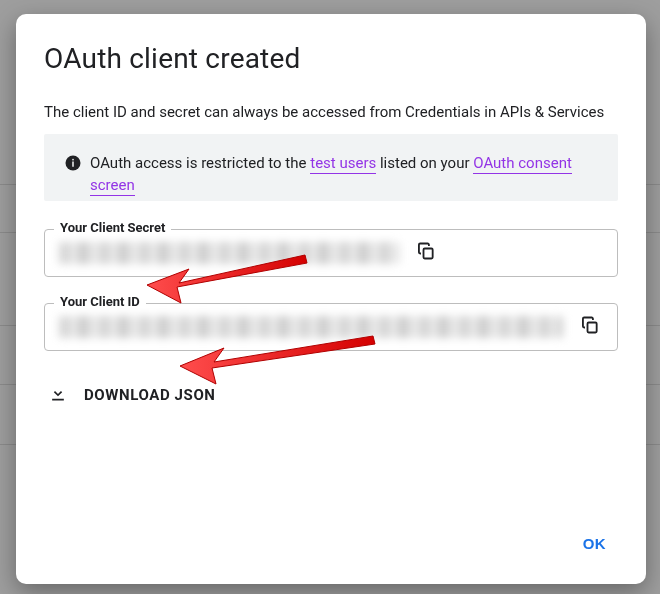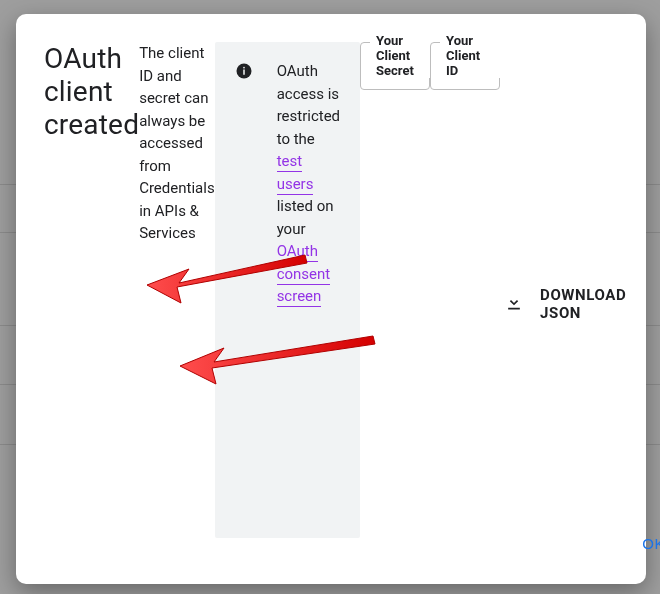"OAuth client created" .dialog { flex-direction: row -> column }
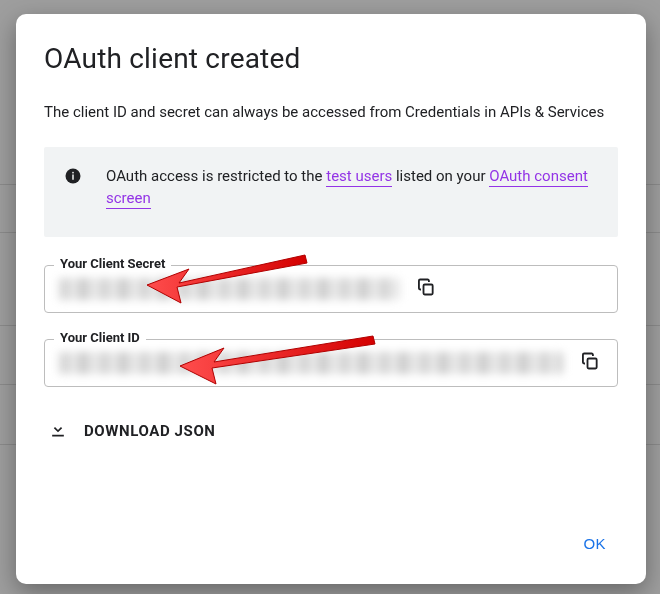"The client ID and secret" .subtext { margin-bottom: 23px -> 10px }
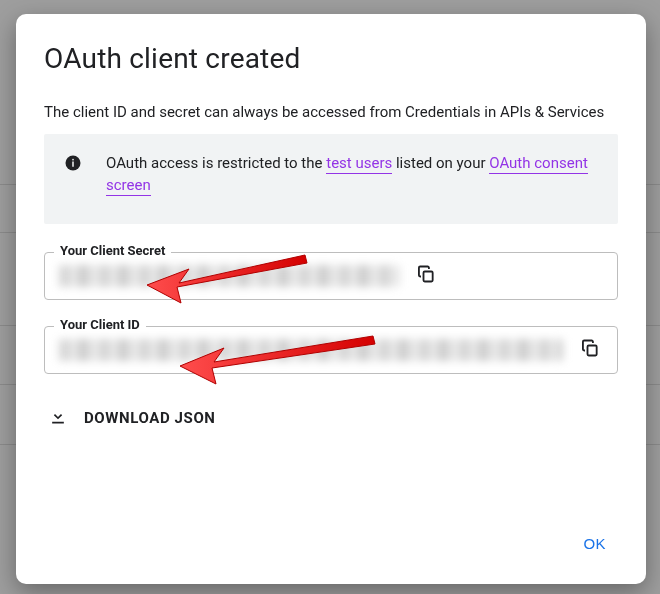"OAuth access is restricted to" .infobox { gap: 24px -> 8px; padding: 18px 20px 27px 20px -> 18px 20px 4px 20px }
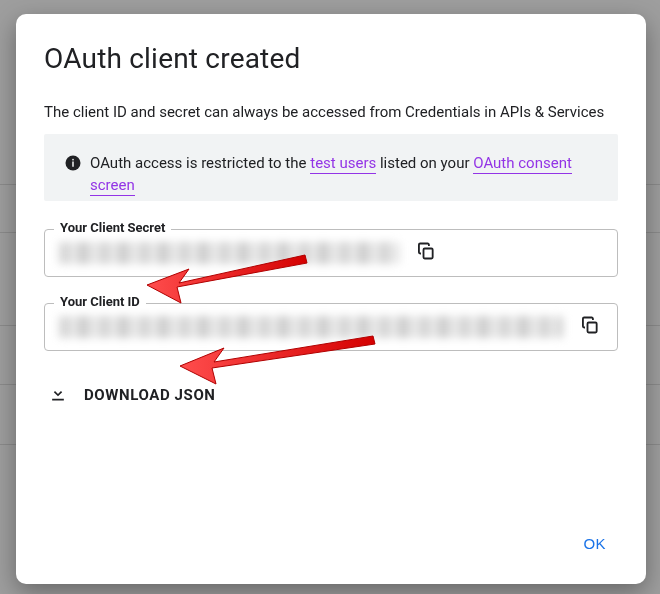"OK" .ok-btn { font-weight: 400 -> 700 }
